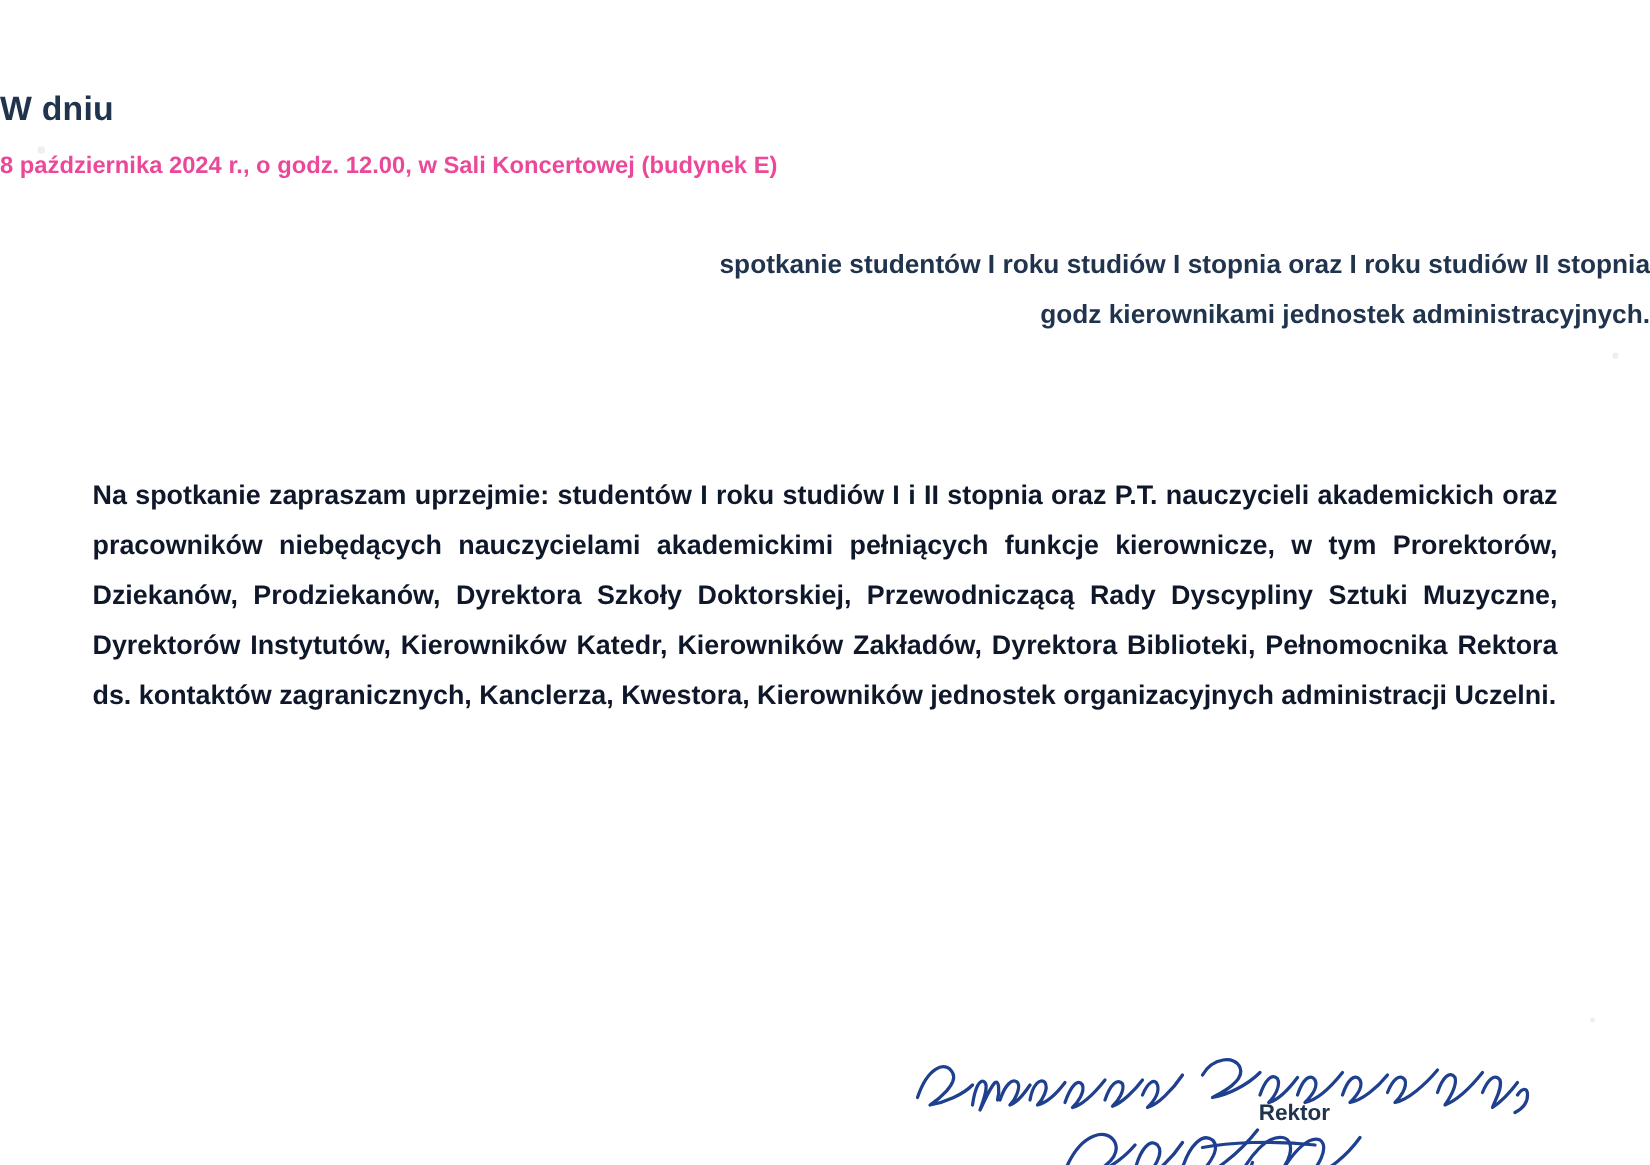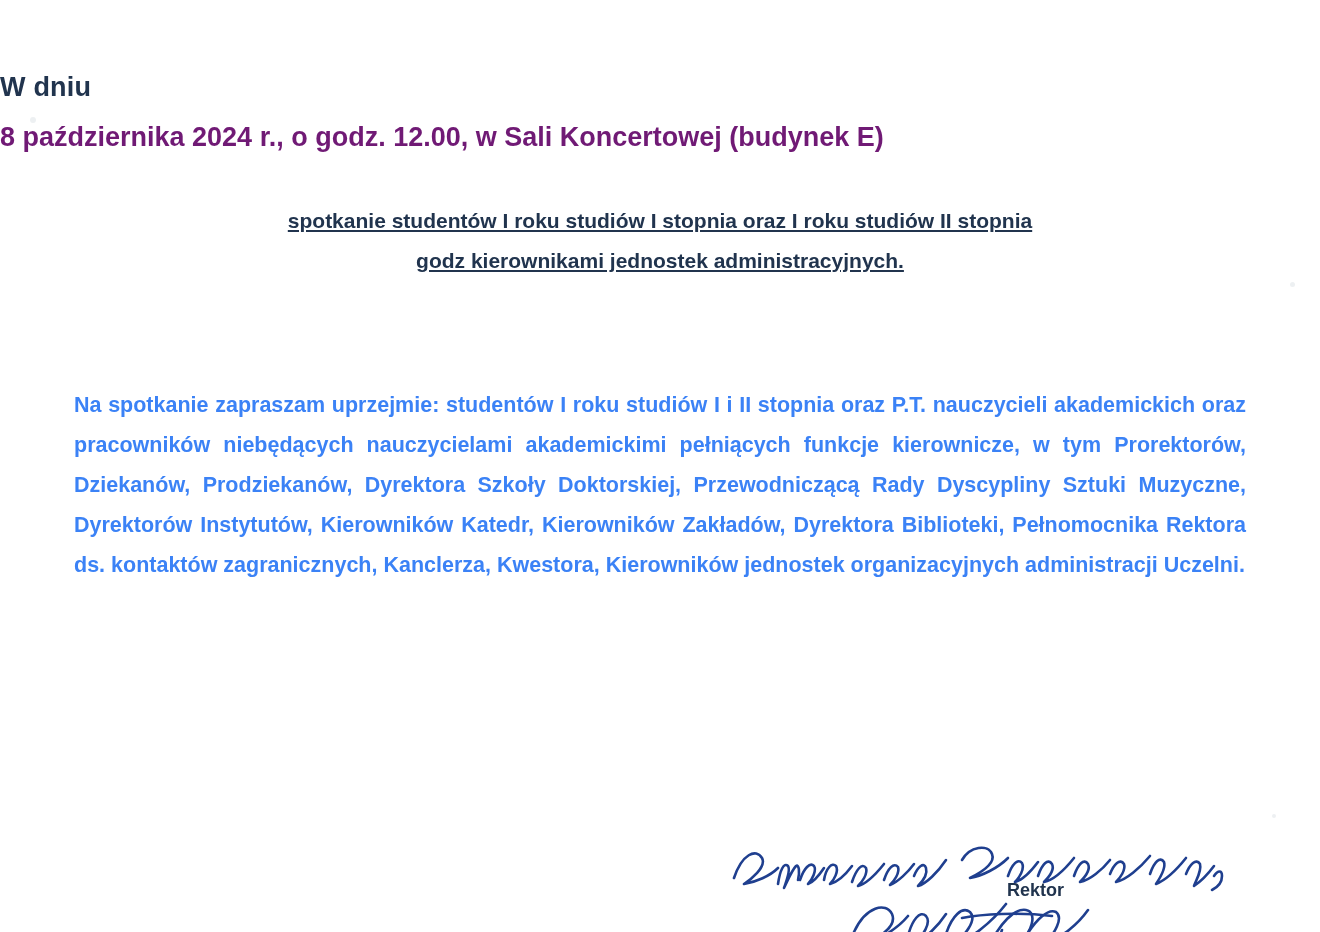"8 października 2024 r., o" .line-date { color: #701a75 -> #ec4899; font-size: 27px -> 19px }
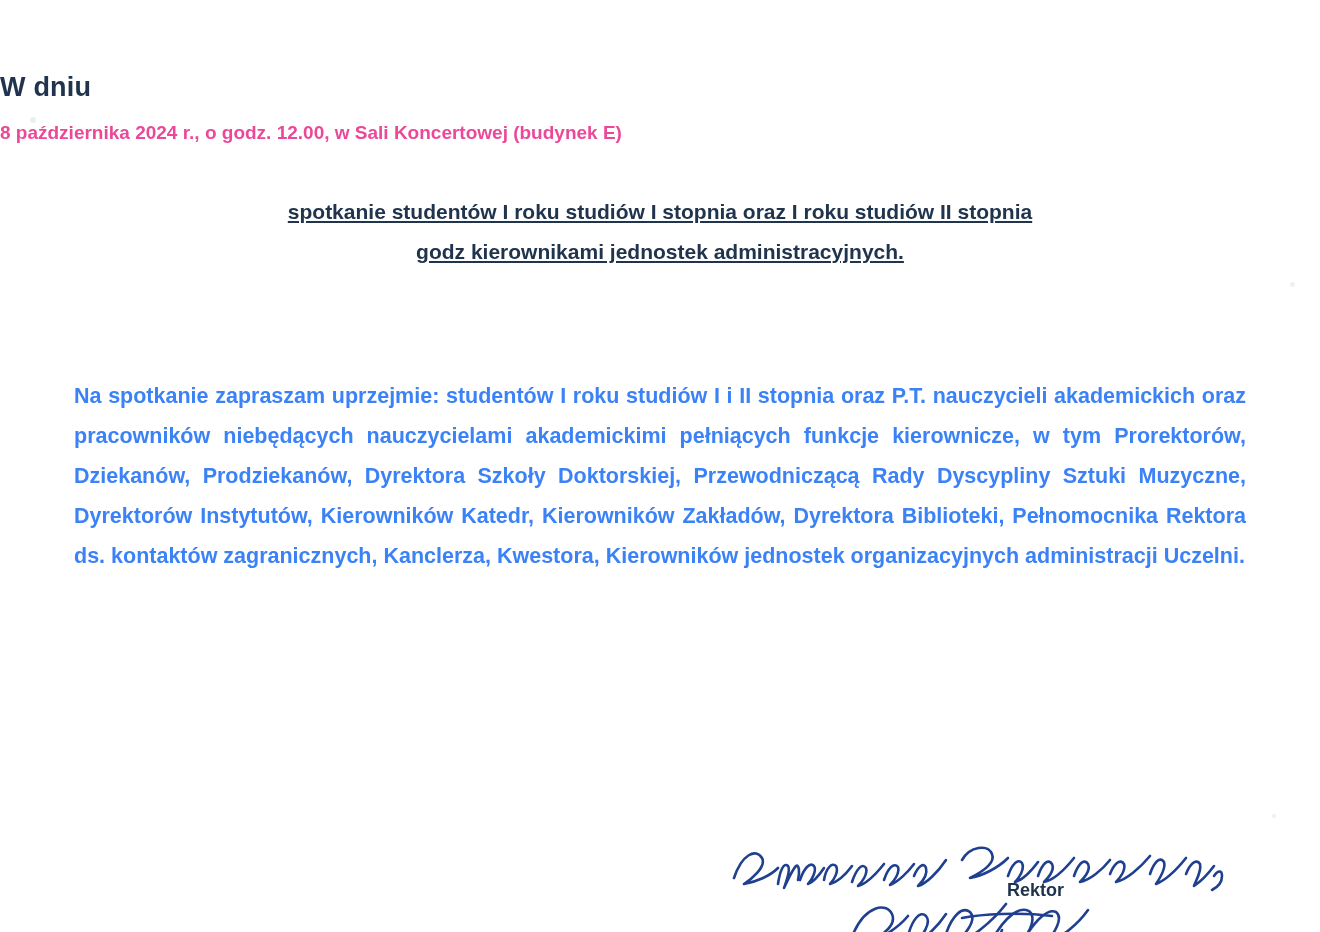"spotkanie studentów I roku studiów" .event-block { text-align: center -> right; text-decoration: underline -> none }
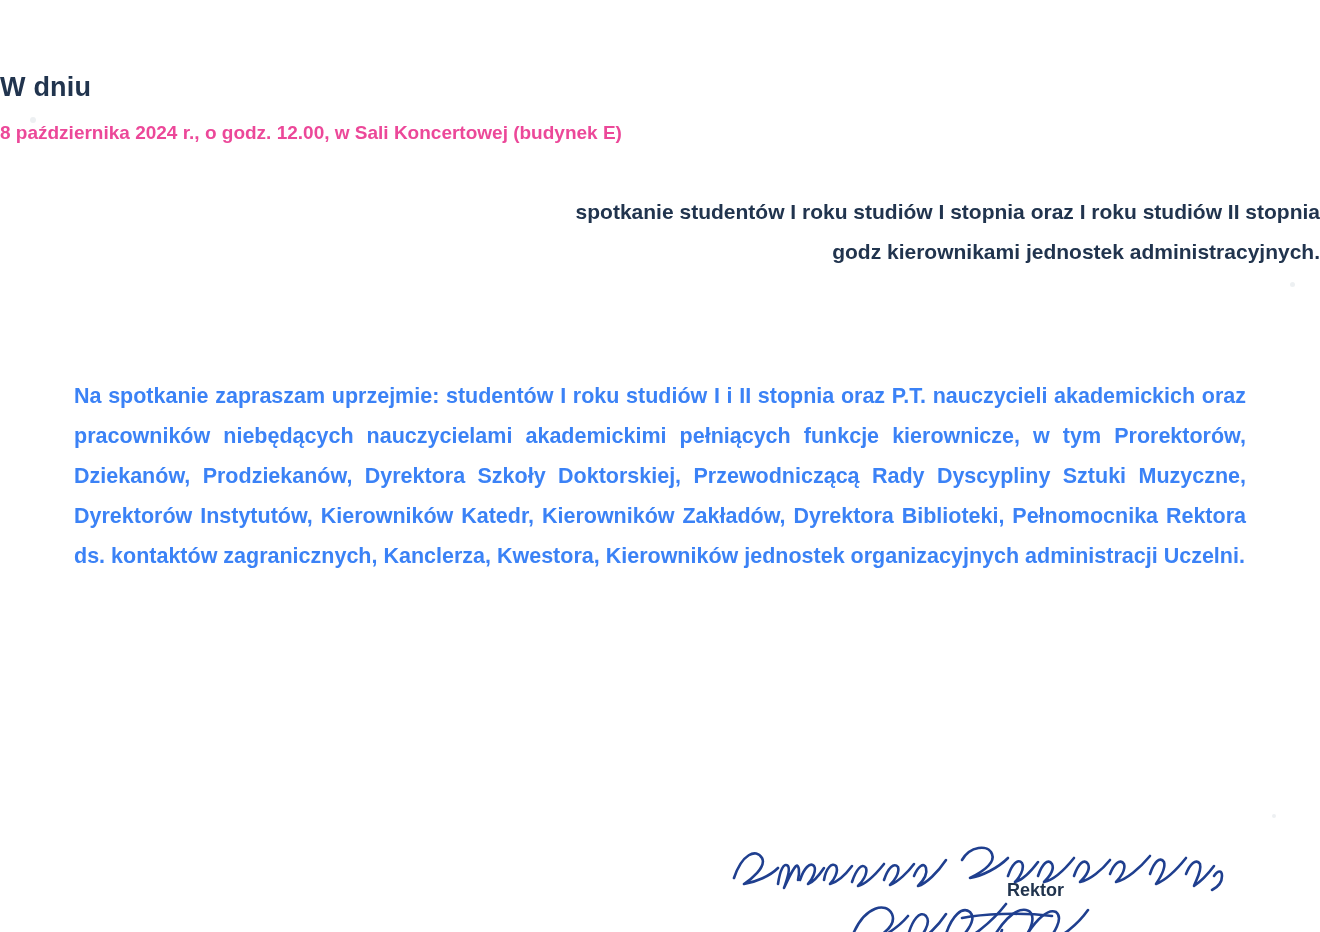"Na spotkanie zapraszam uprzejmie:" .invite-block { color: #3b82f6 -> #0f172a }
